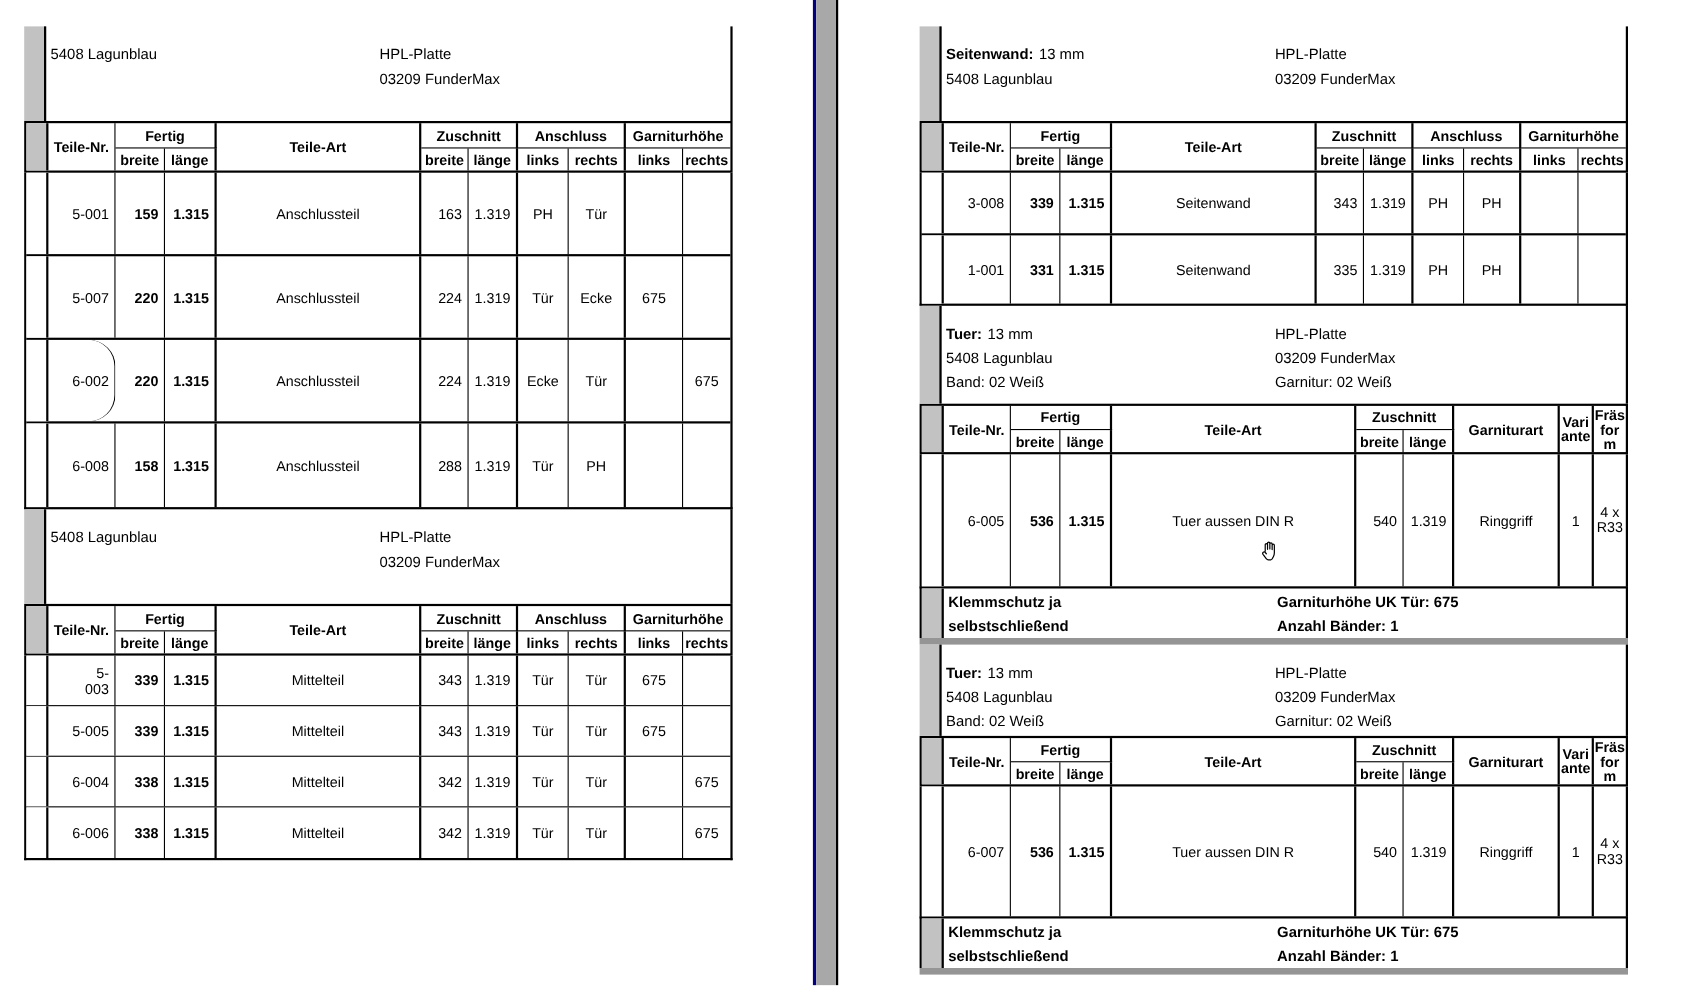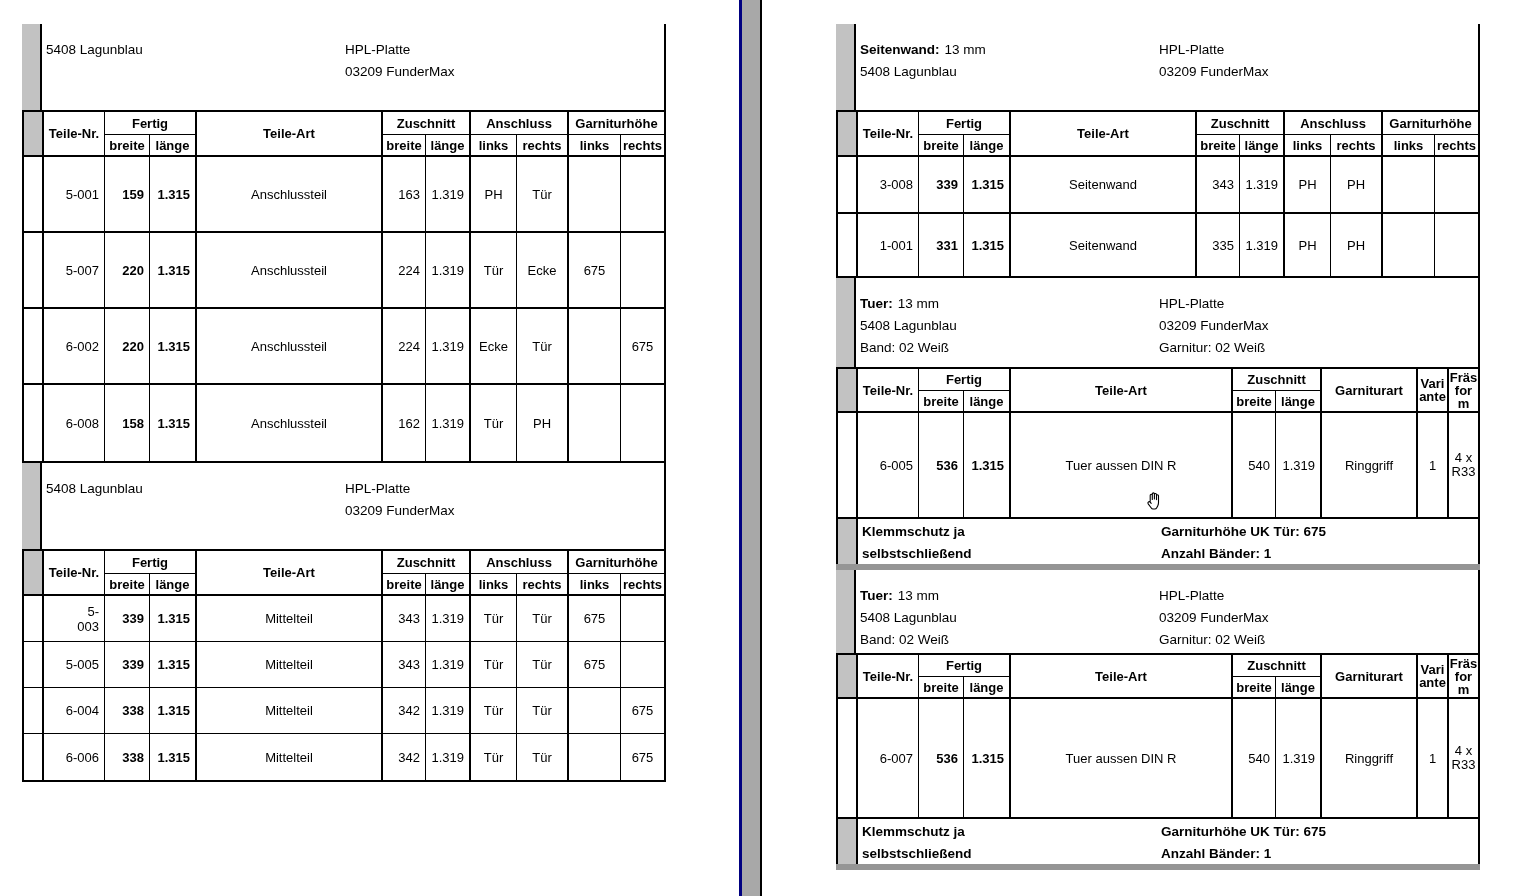"6-002" div.cell { border-radius: none -> 24px }
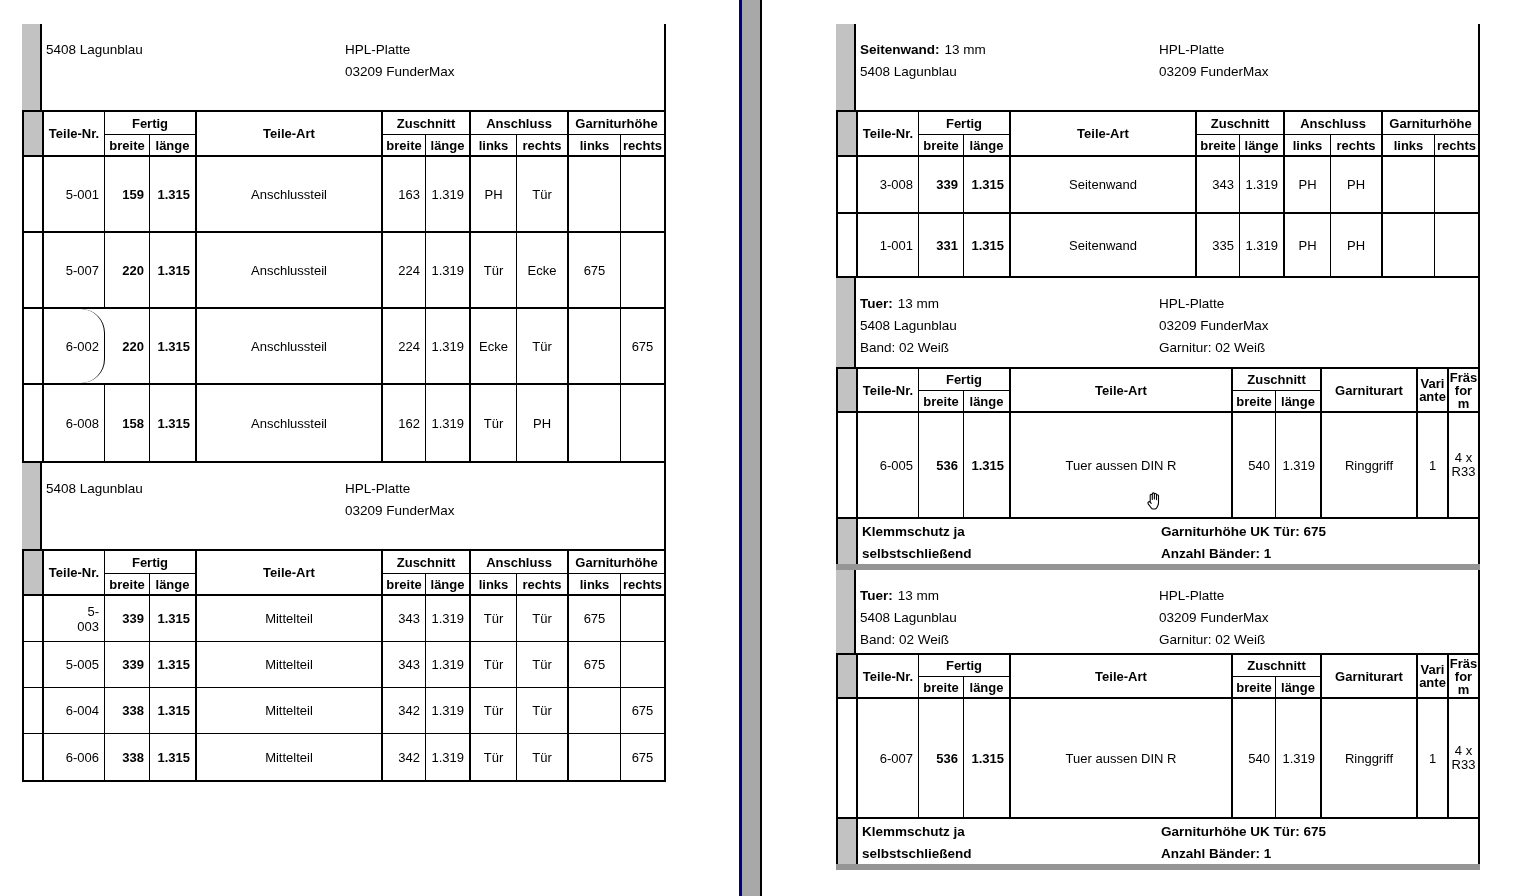"162" div.cell { text: 162 -> 288 }
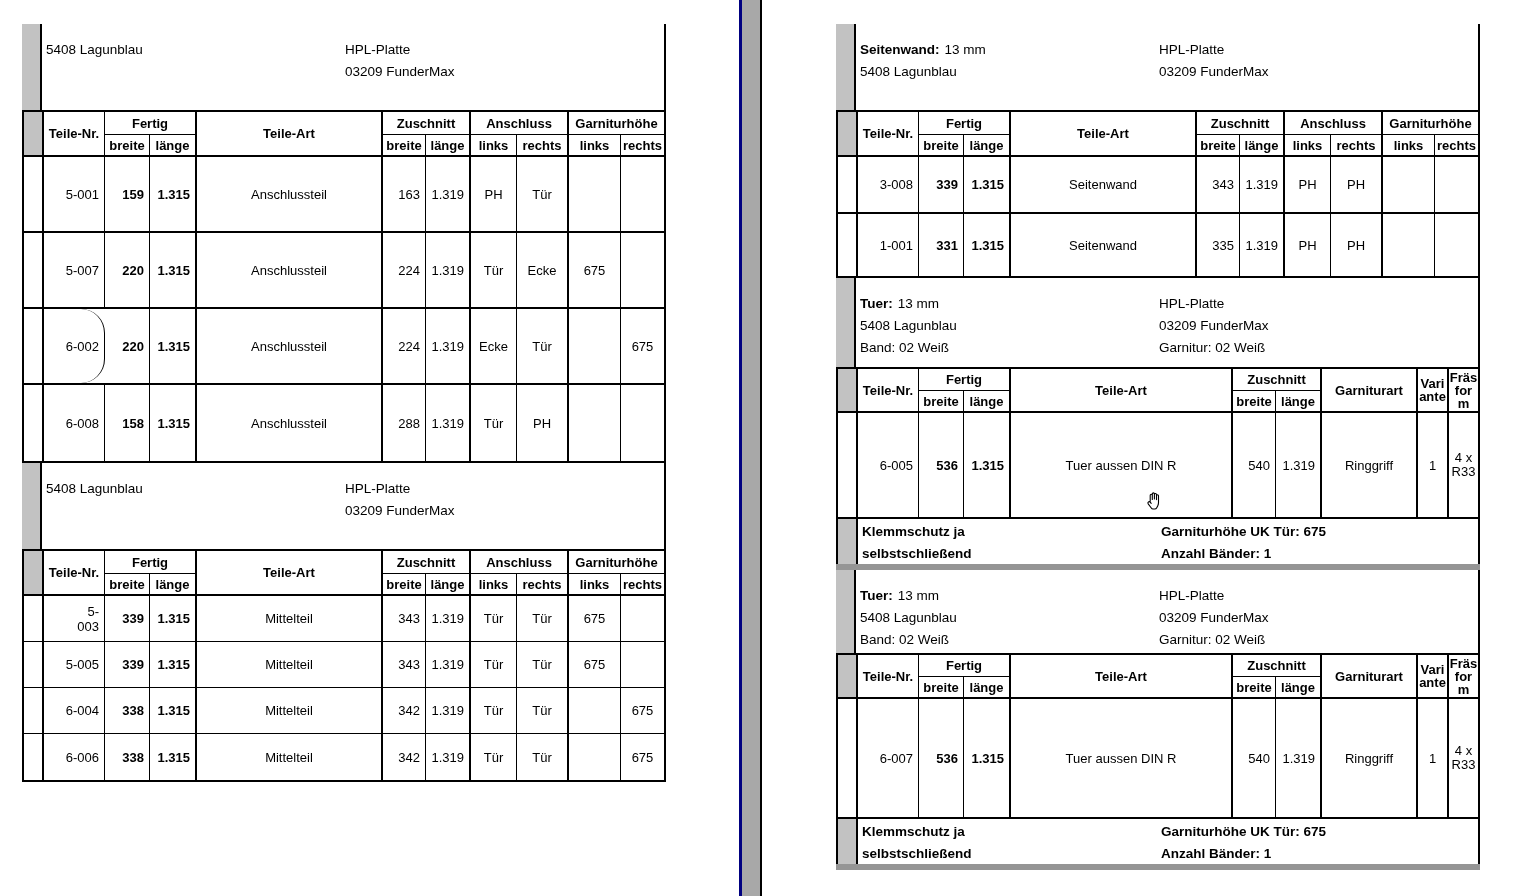"6-005" div.gdoor { height: 104px -> 120px }
